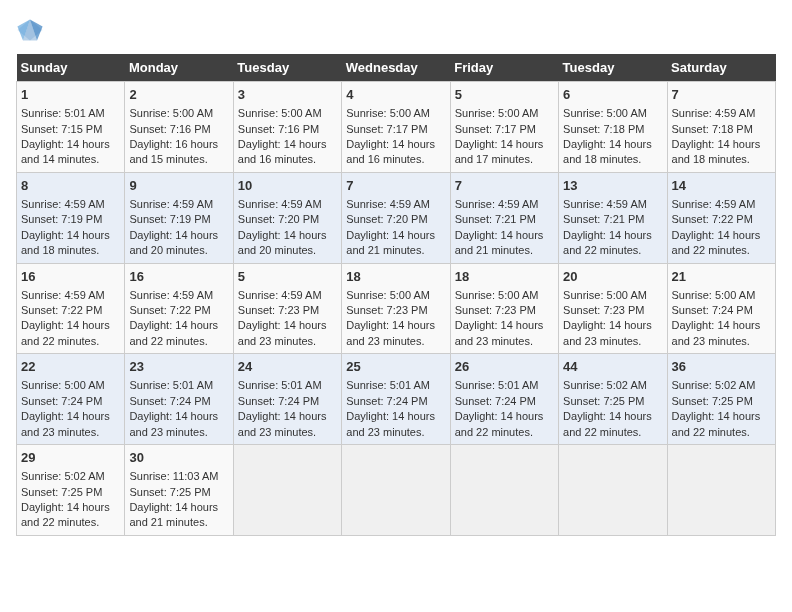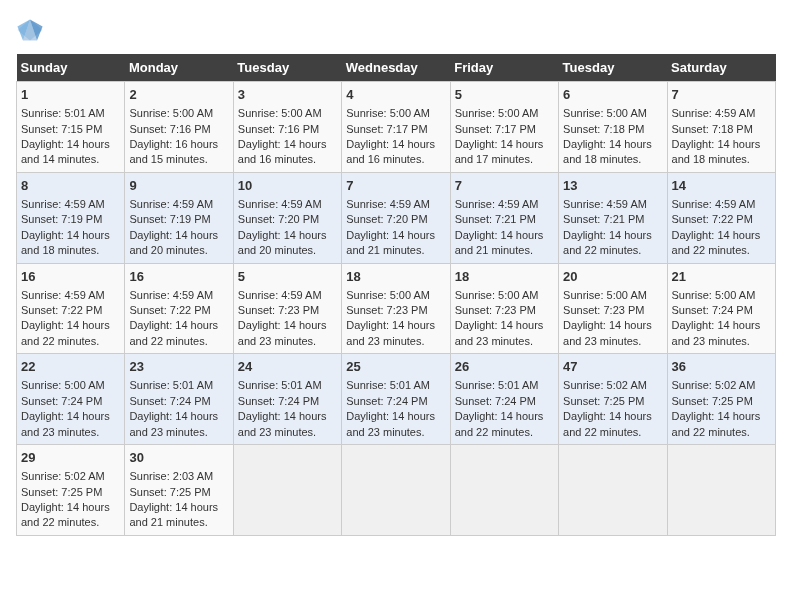"47" span.day-number { text: 47 -> 44 }
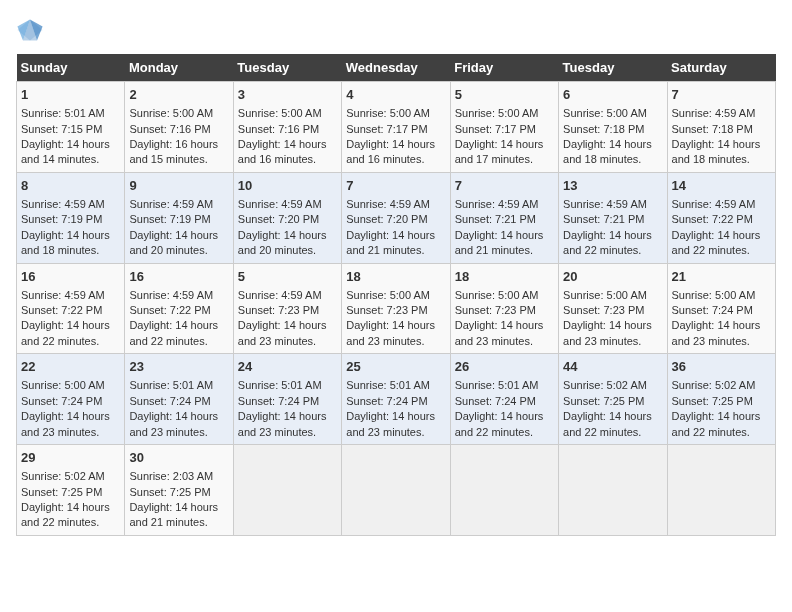"Sunrise: 2:03 AM" div { text: 2:03 -> 11:03 }
